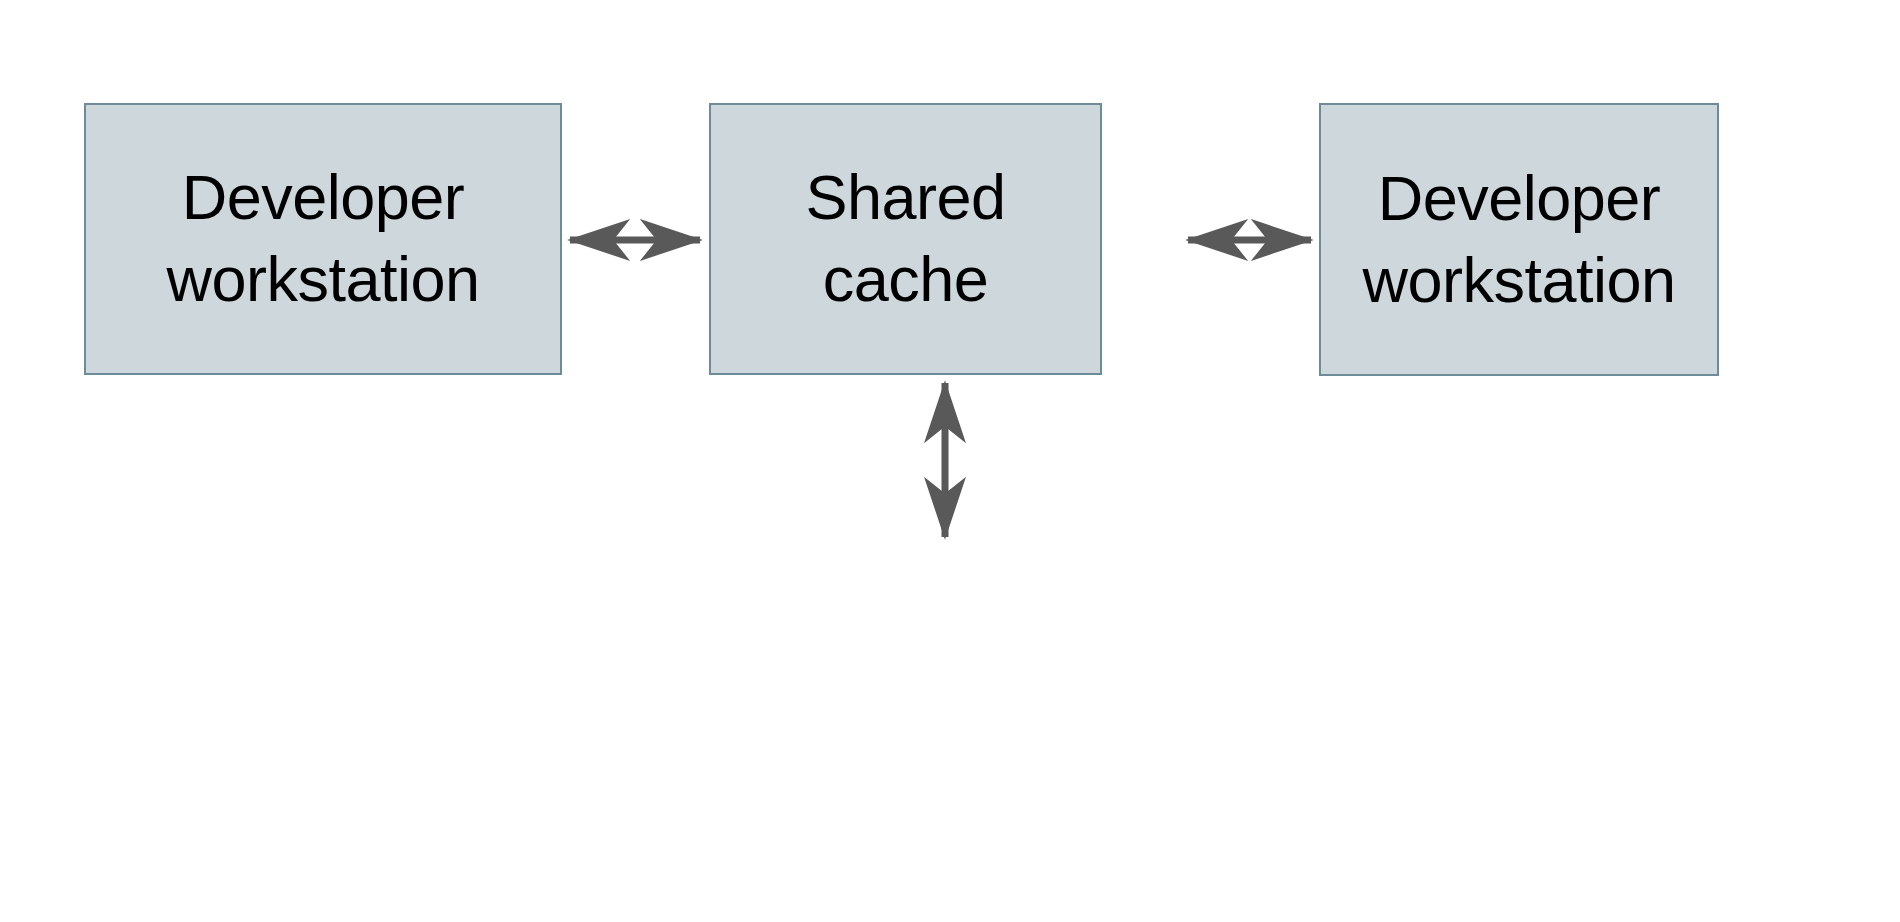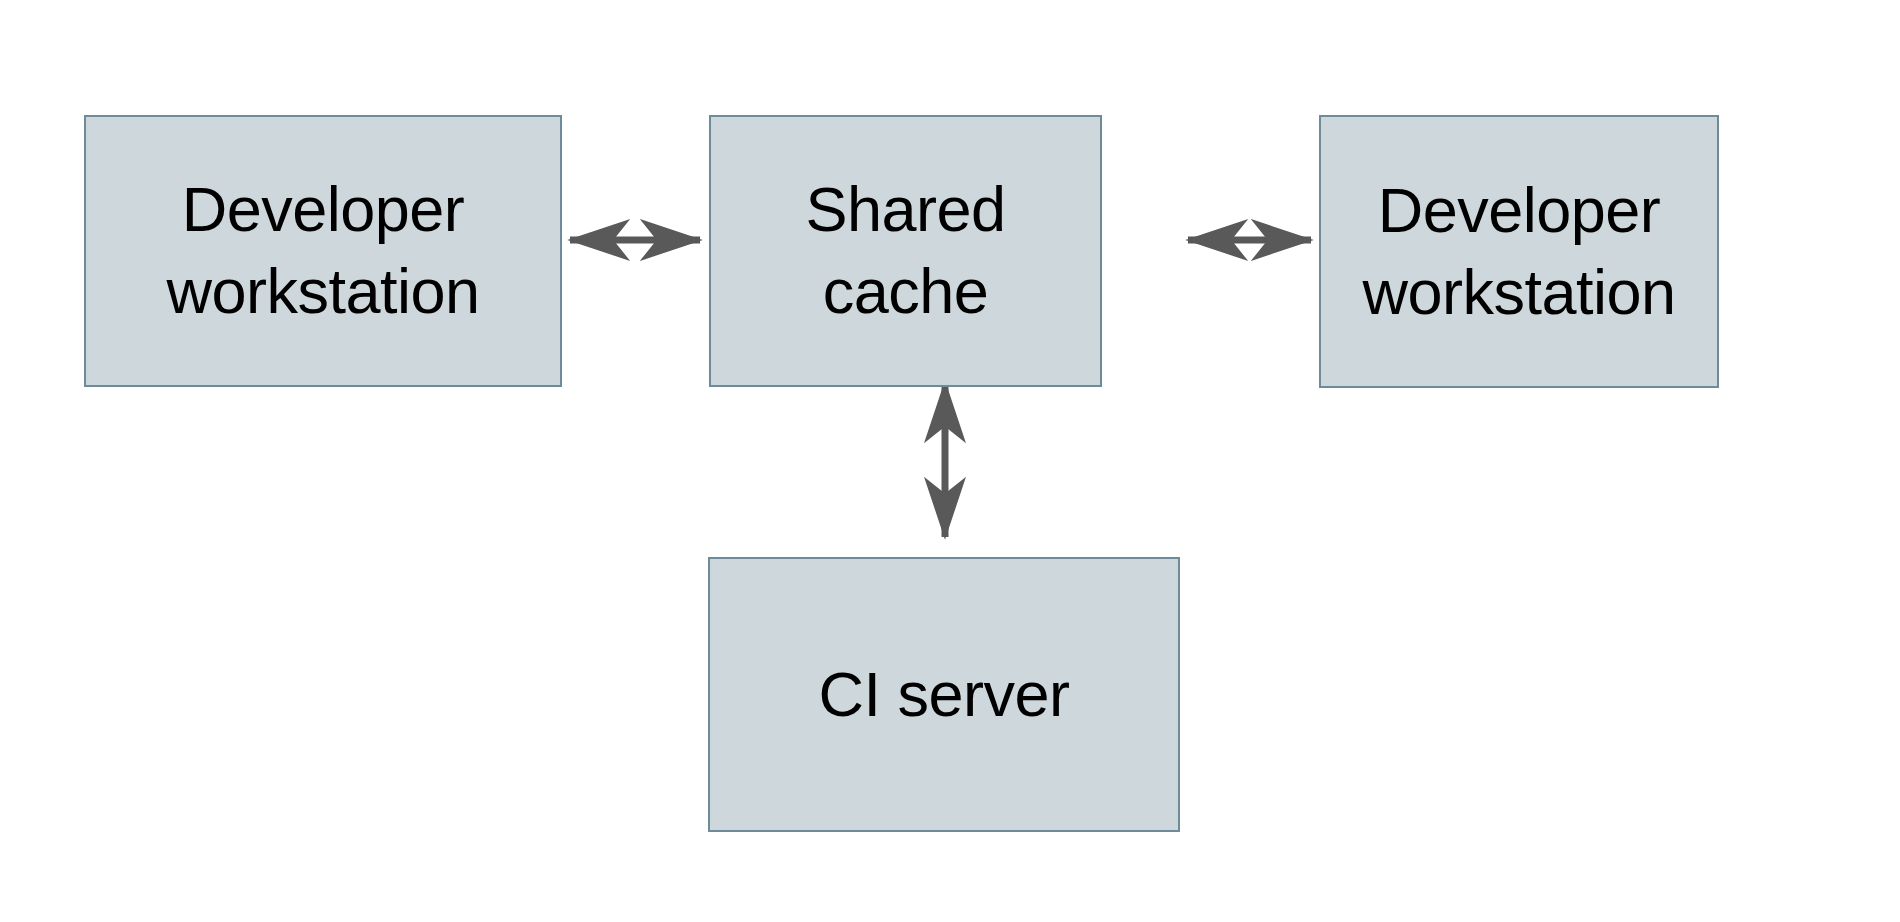"Developer" .node-box { margin-top: 12px -> none }
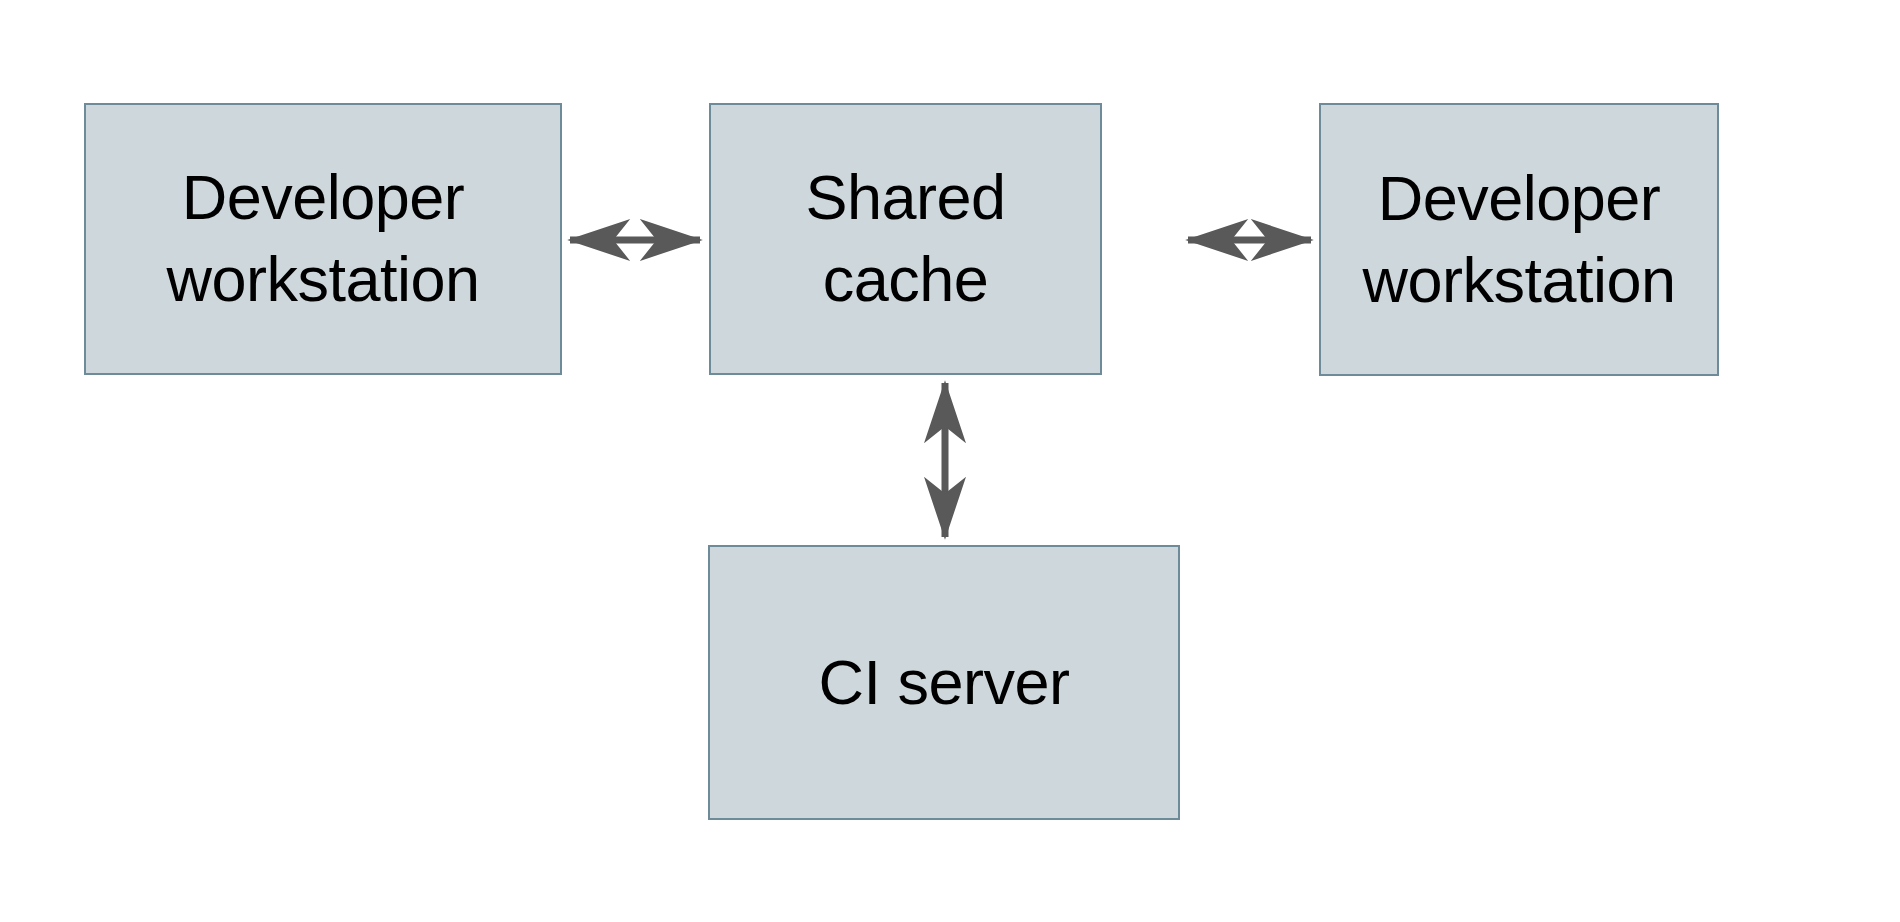"CI server" div.node-box { html: <div> <span>CI server</span> </div> -> none }
